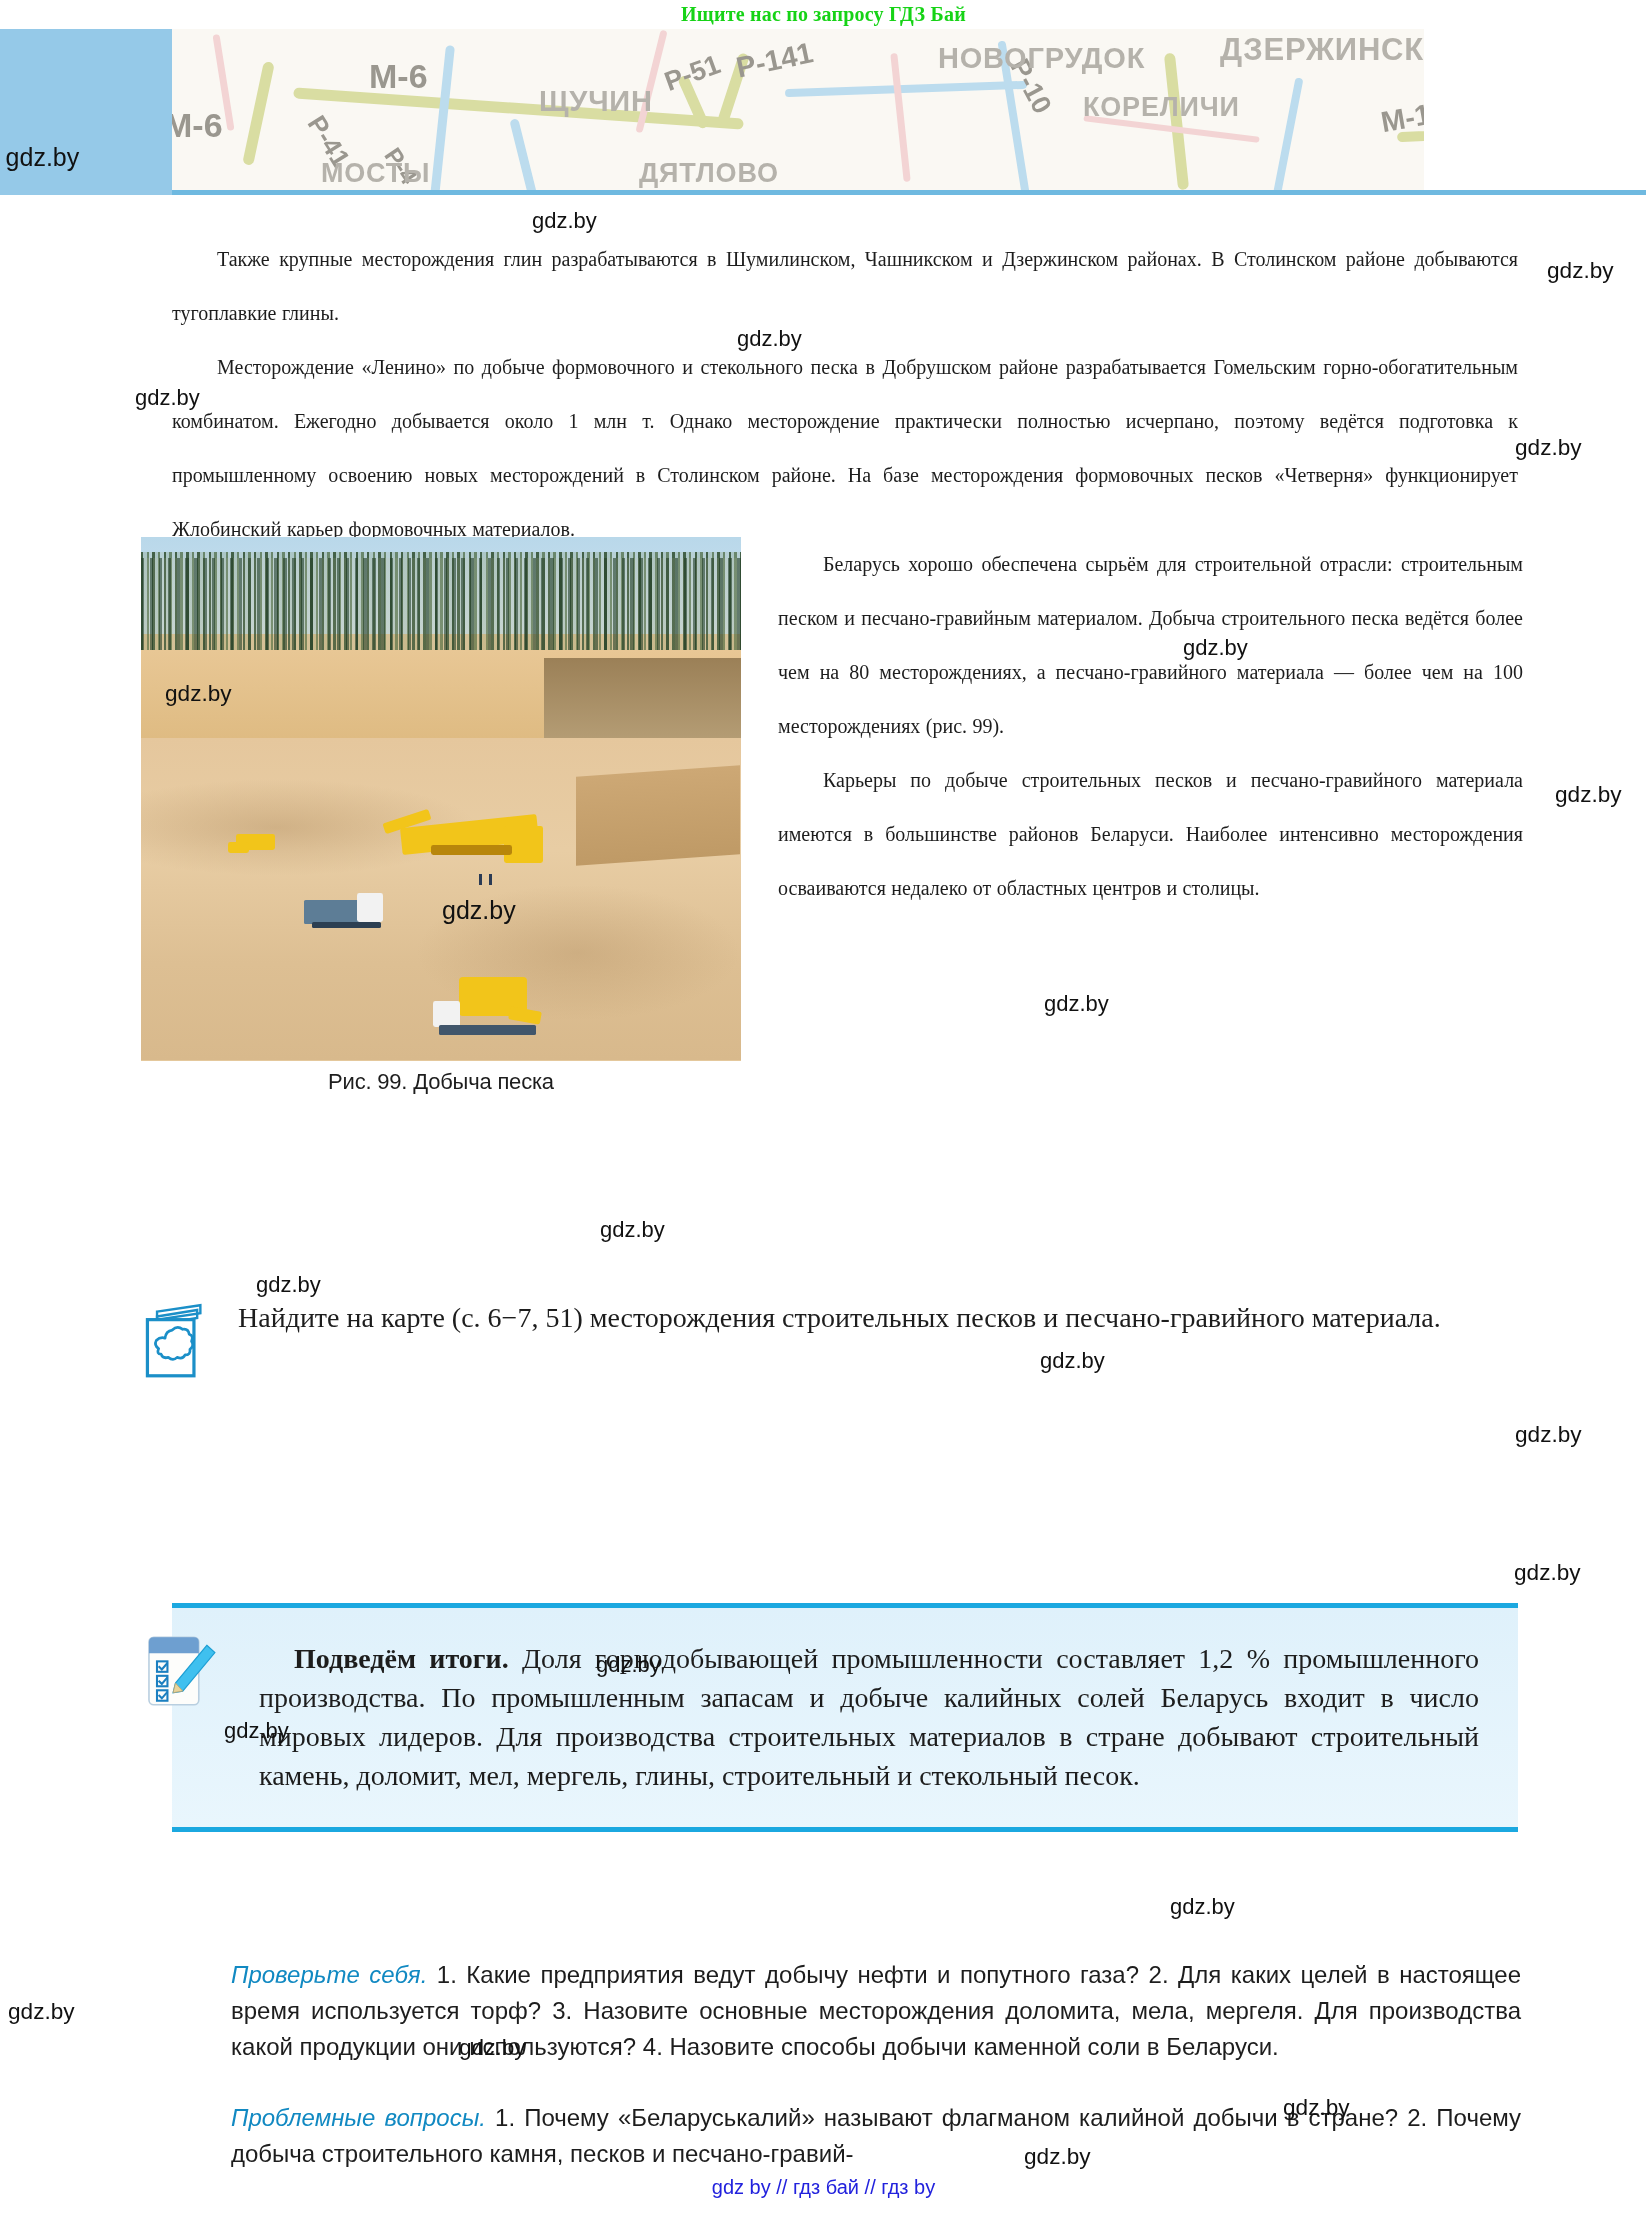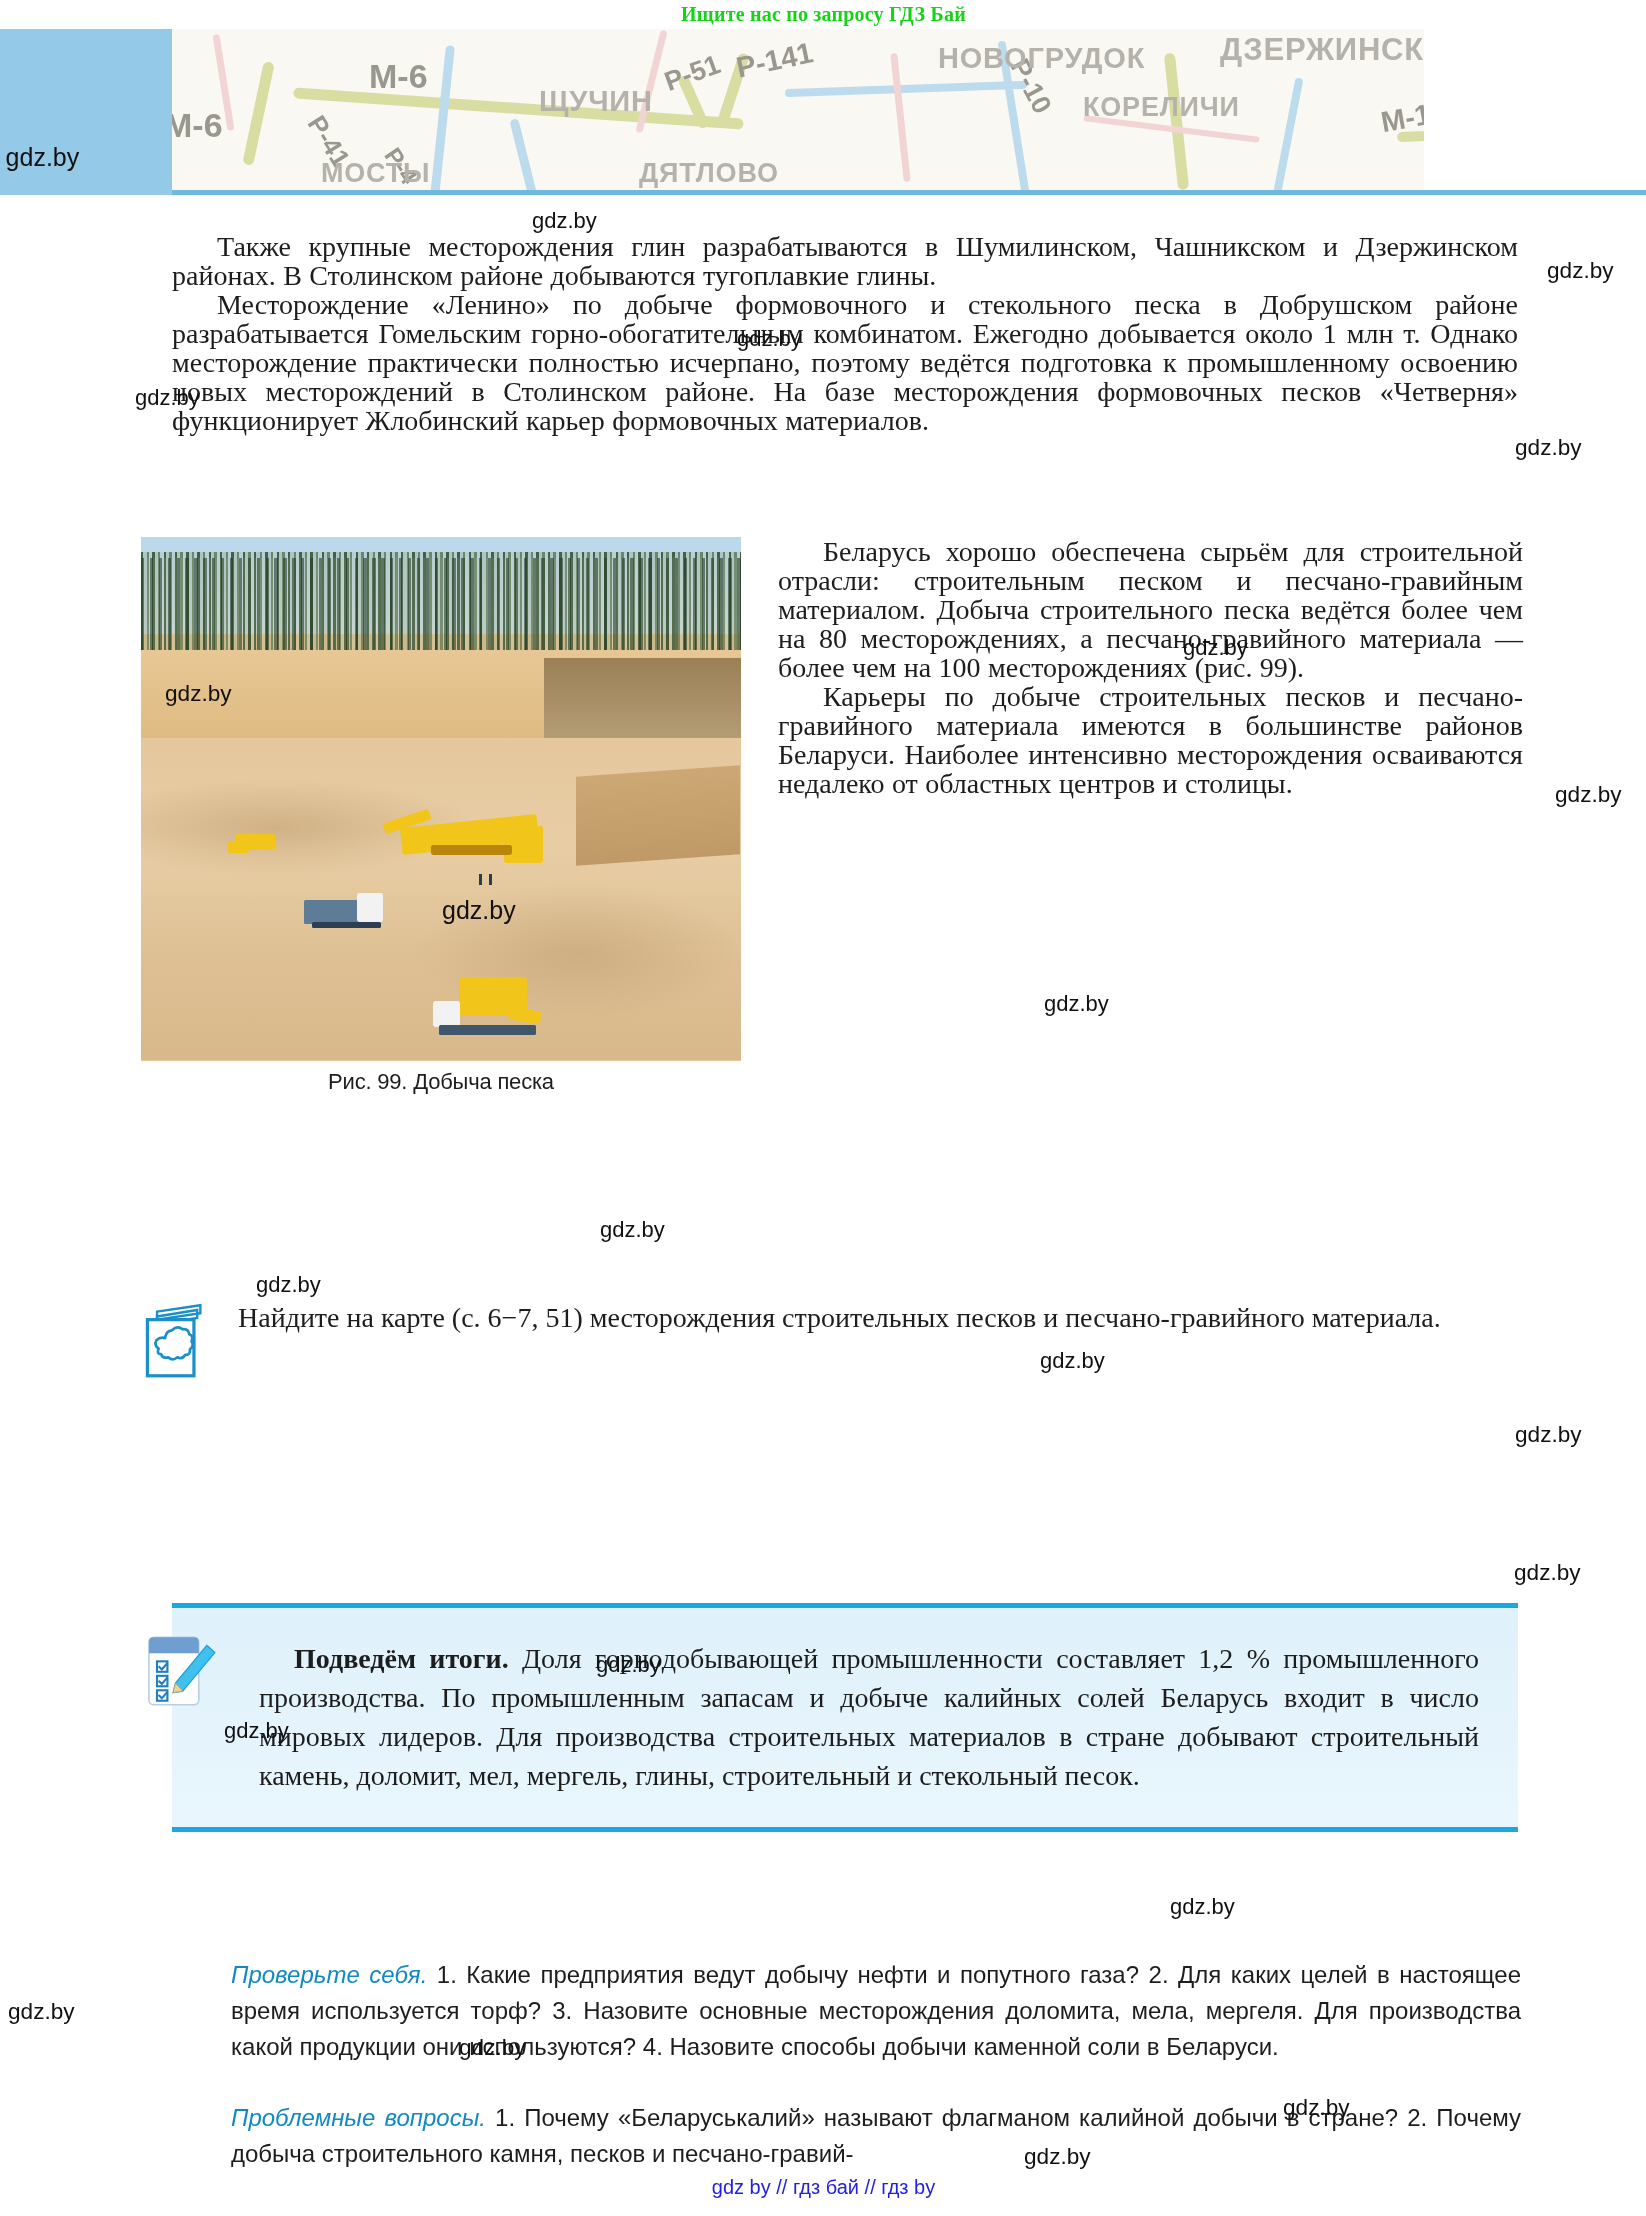"Также крупные месторождения глин" p.body-text { font-size: 28px -> 20px; line-height: 29px -> 54px }
